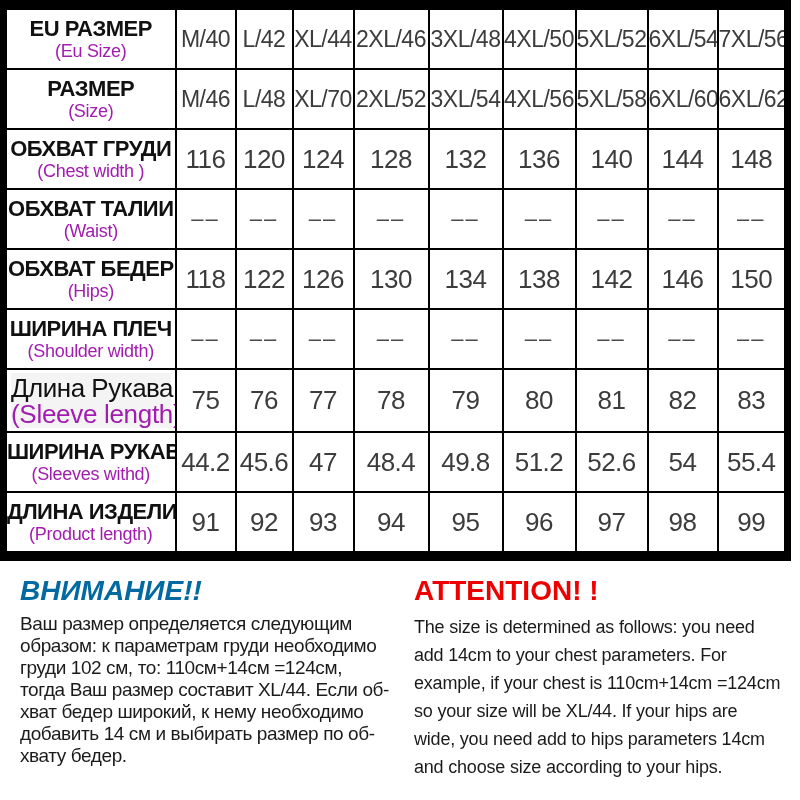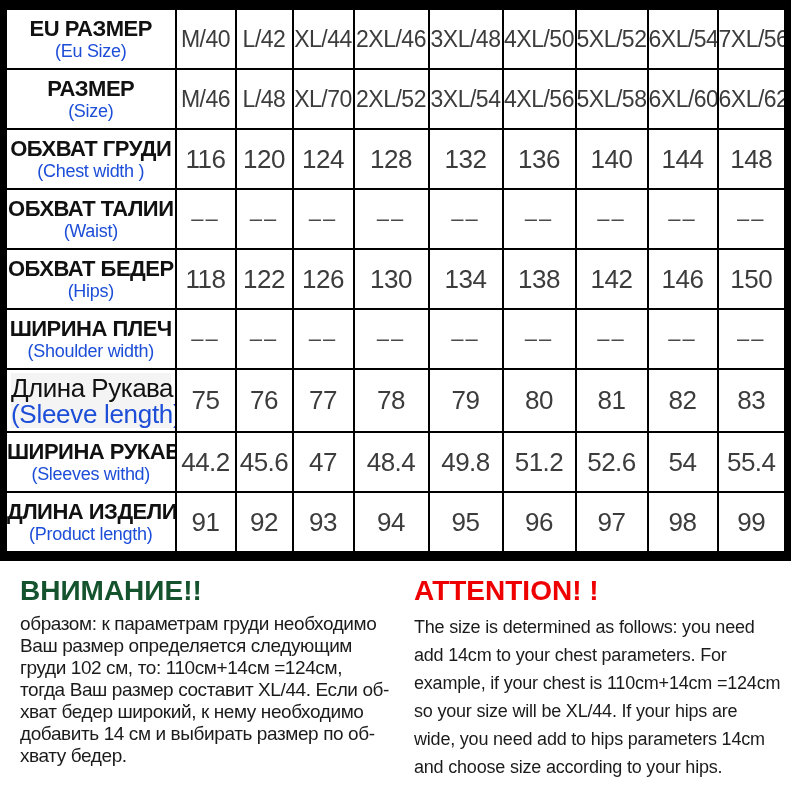"(Eu Size)" th .lbl-sub { color: #1d4ed8 -> #a21caf }
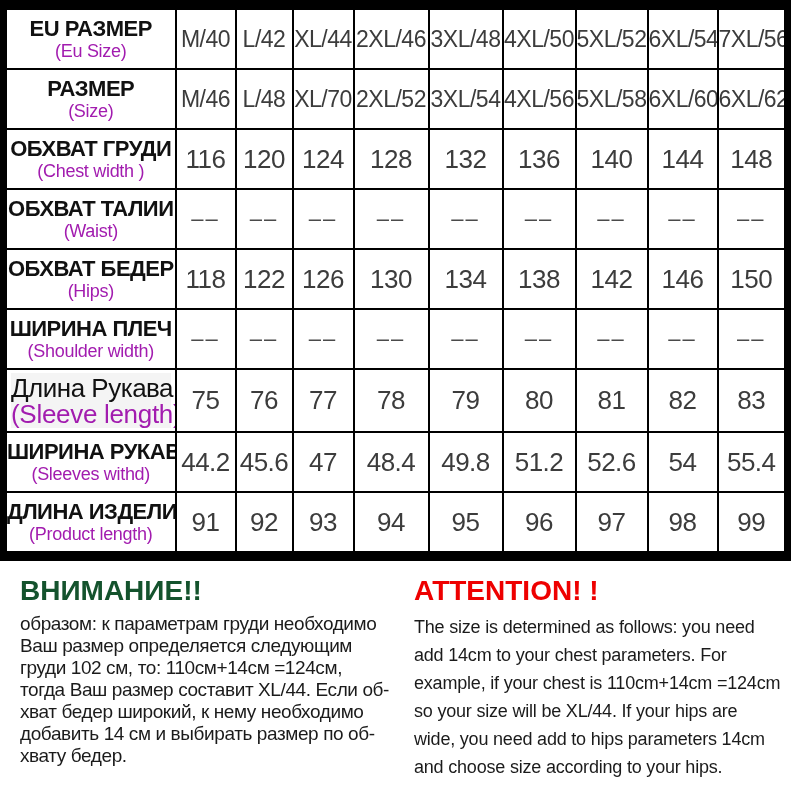"ВНИМАНИЕ!!" div.note-heading { color: #14532d -> #0369a1; font-style: none -> italic }
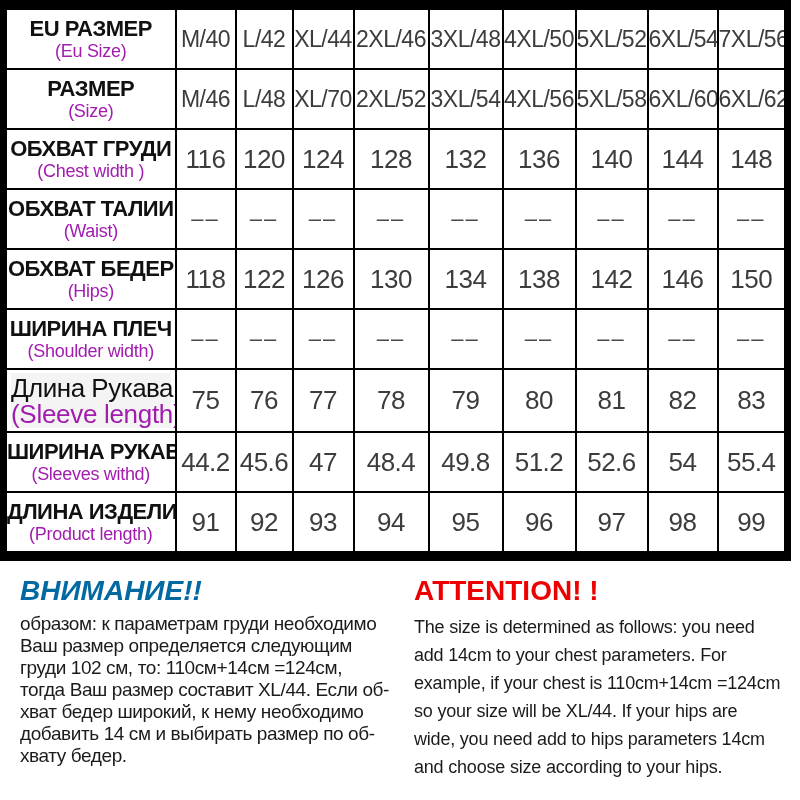"образом: к параметрам груди необходимо" div.note-line { order: before "Ваш размер определяется следующим" -> after "Ваш размер определяется следующим" }
